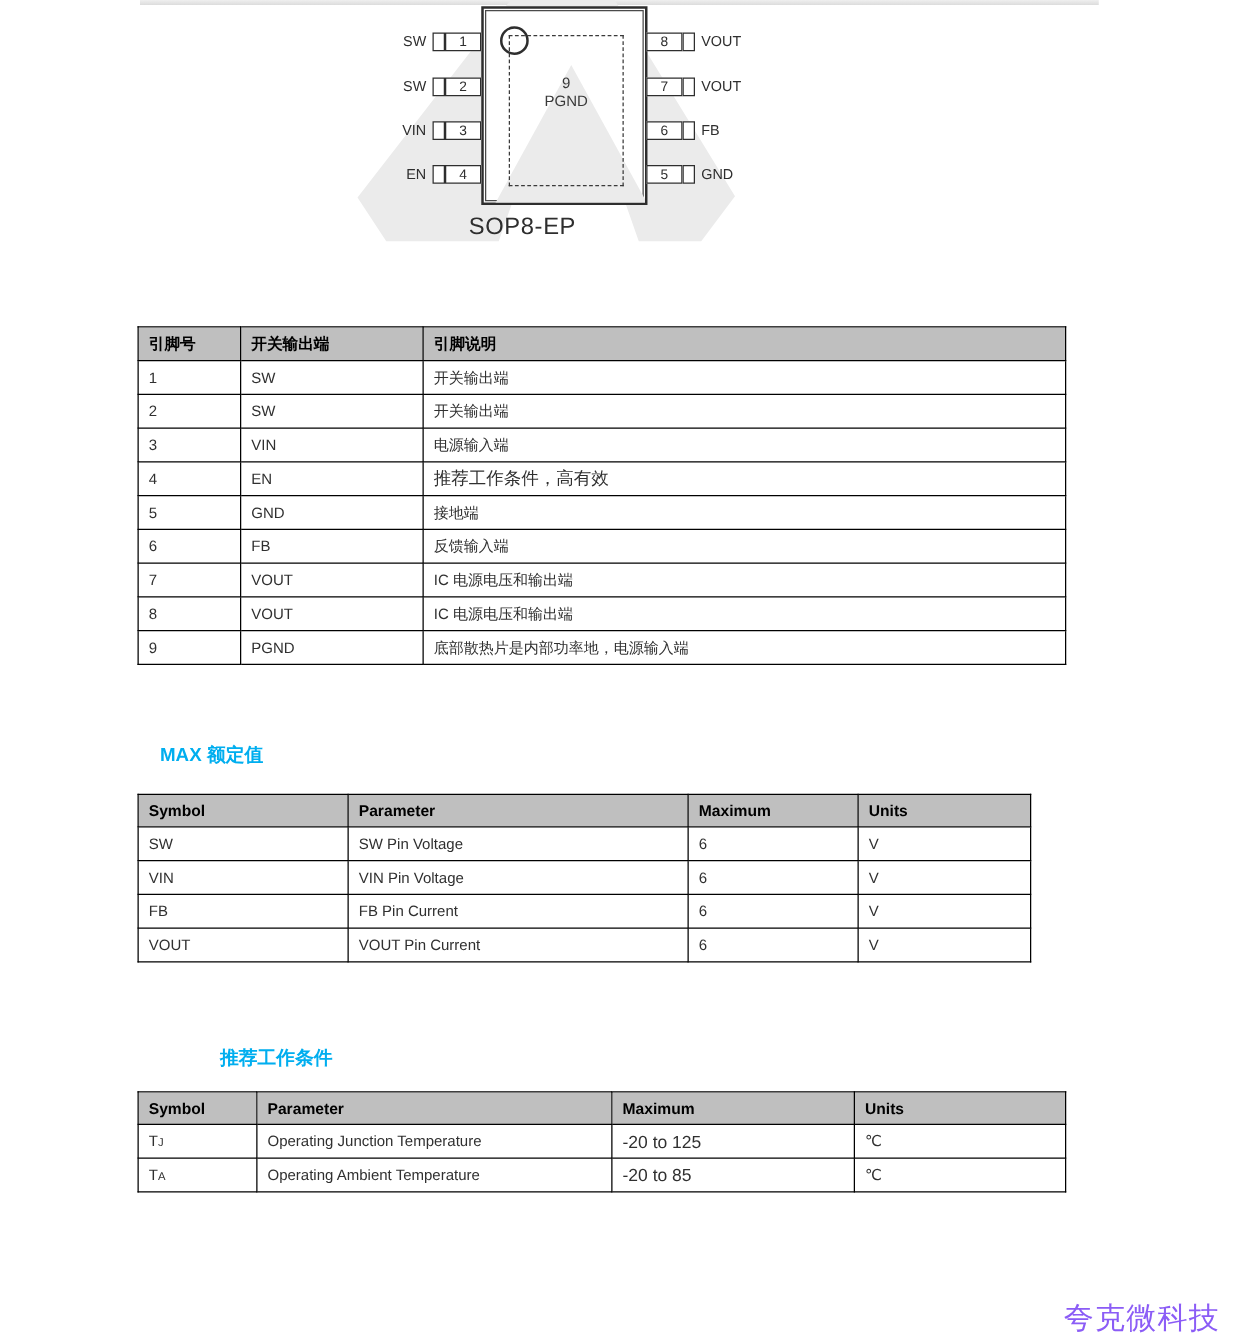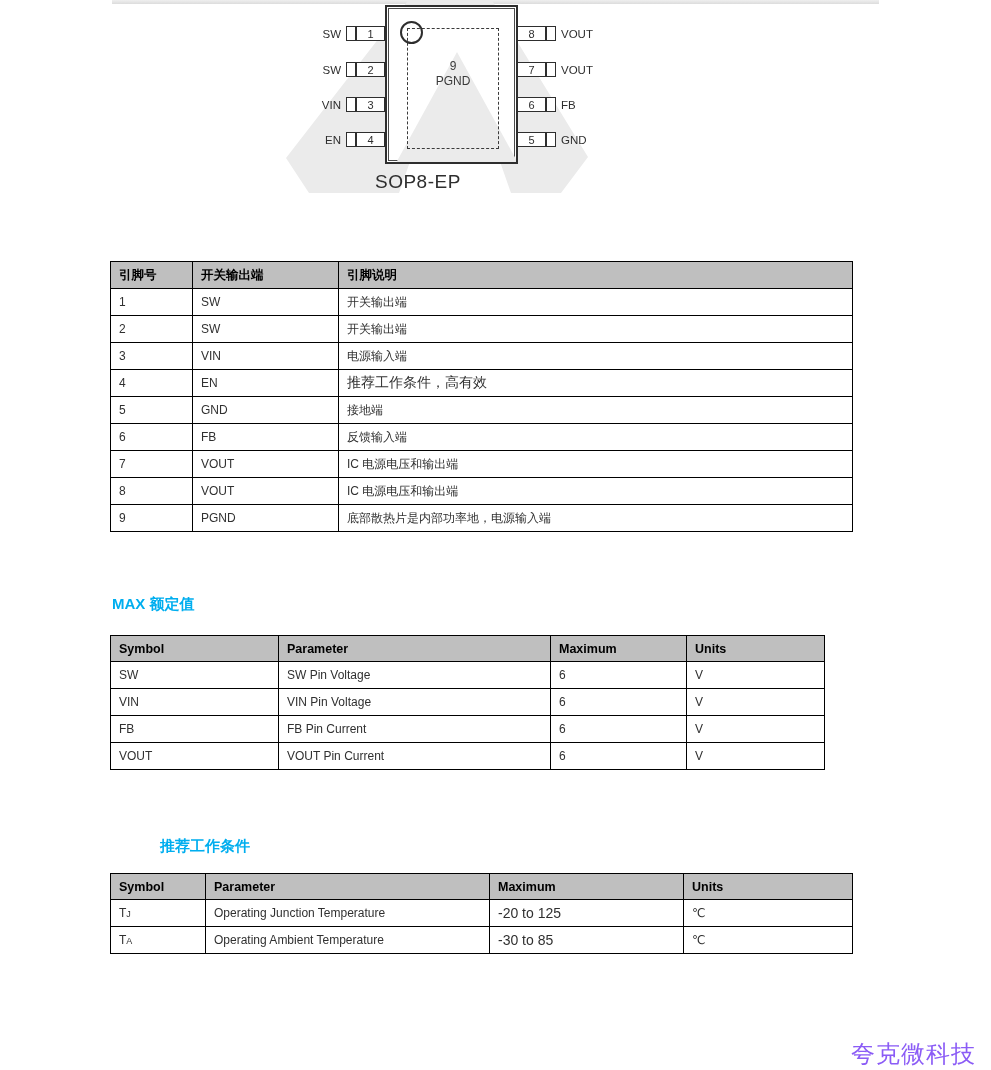"MAX 额定值" .section-title { left: 112px -> 128px }
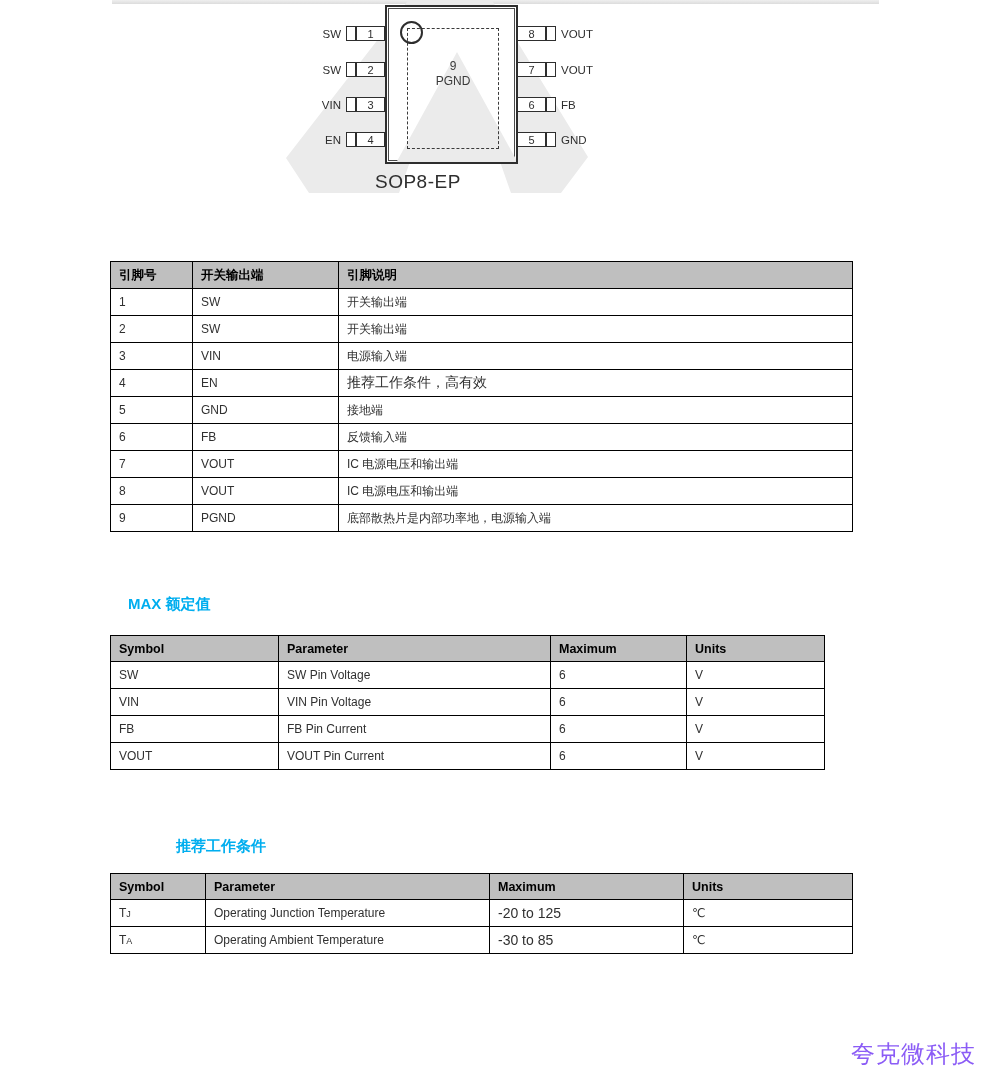"-30 to 85" td.desc-large { text: -30 -> -20 }
